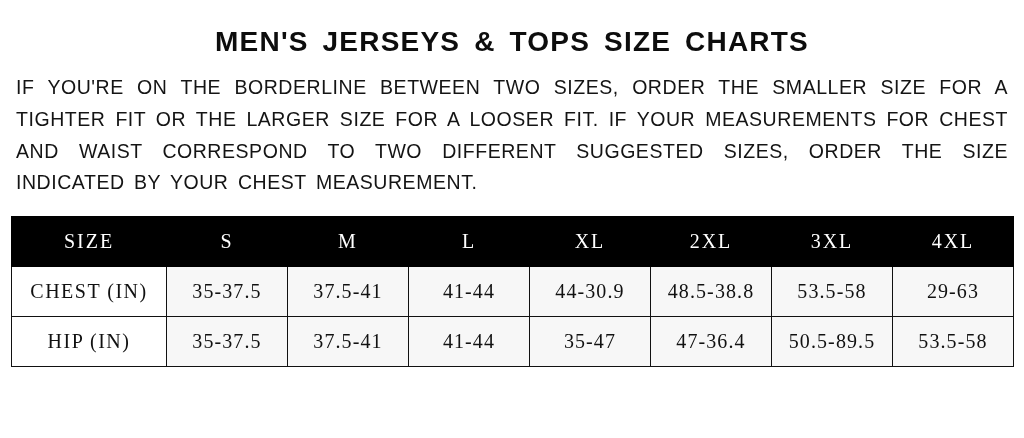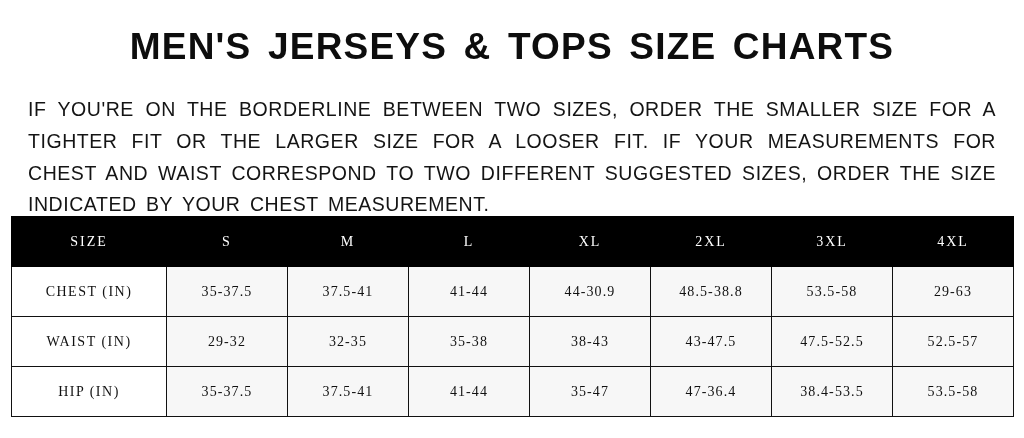"MEN'S JERSEYS & TOPS SIZE" .title { font-size: 37px -> 28px }
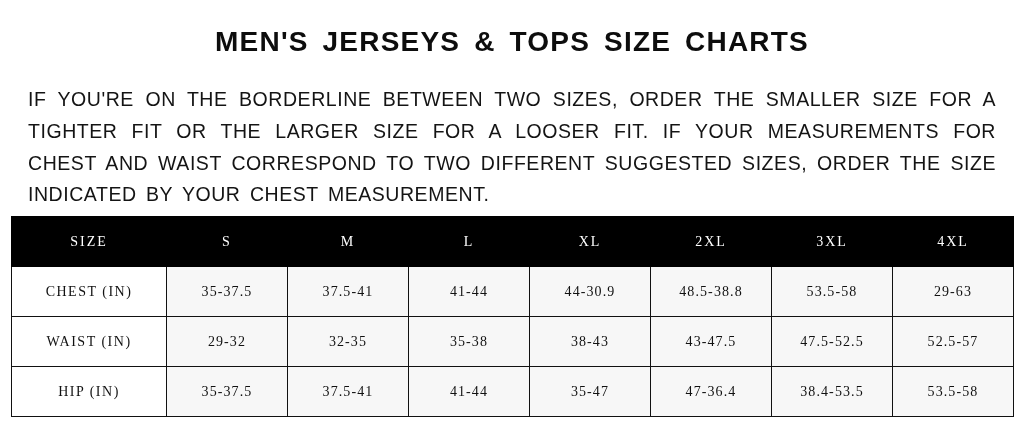"IF YOU'RE ON THE BORDERLINE" .intro { margin: 12px -> 0 }
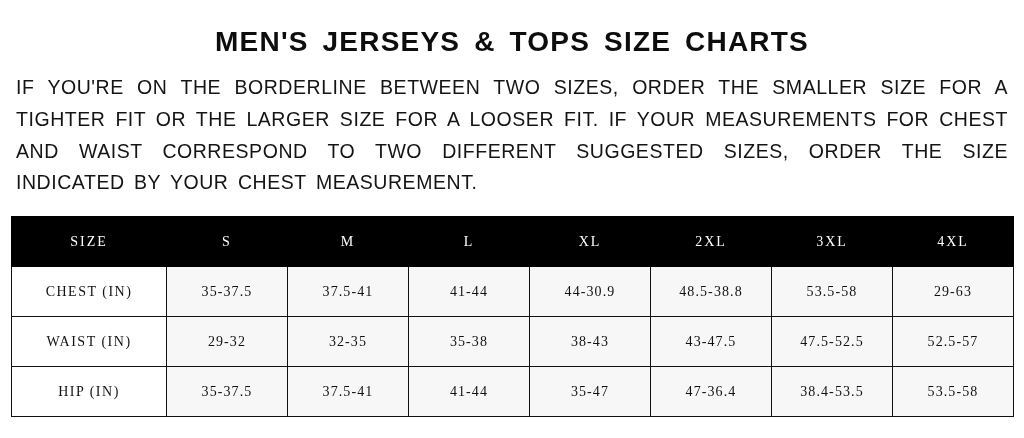"SIZE" table.size-chart th, table.size-chart td { font-size: 14px -> 20px }
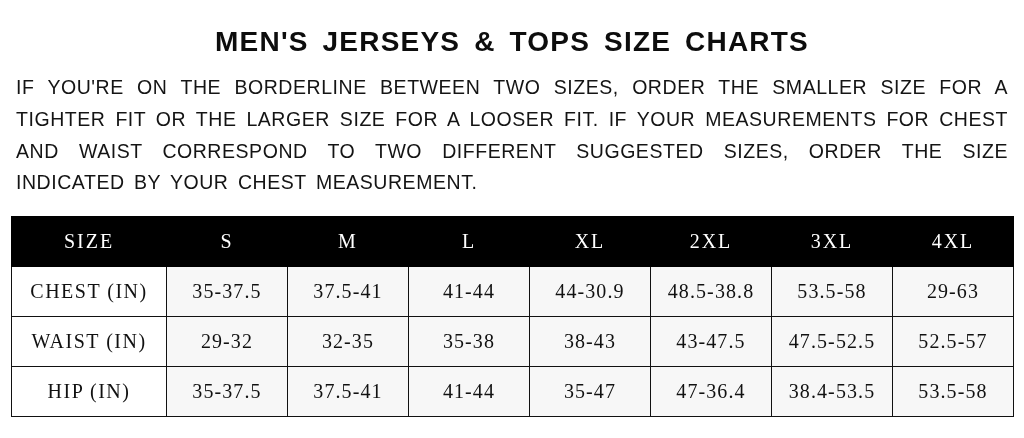"WAIST (IN)" tr { html: <tr> <td>WAIST (IN)</td> <td>29-32</td> <td>32-35</td> <td>35-38</td> <td>38-43</td> <td>43-47.5</td> <td>47.5-52.5</td> <td>52.5-57</td> </tr> -> none }
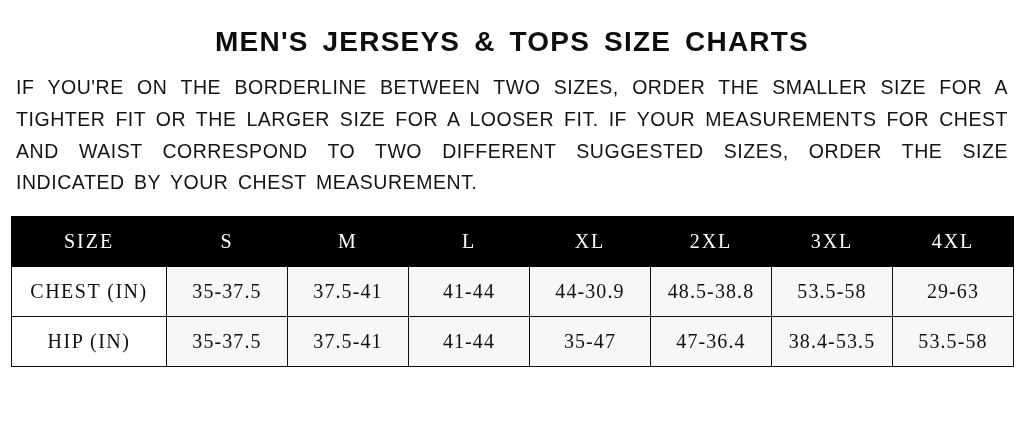"38.4-53.5" td { text: 38.4-53.5 -> 50.5-89.5 }
